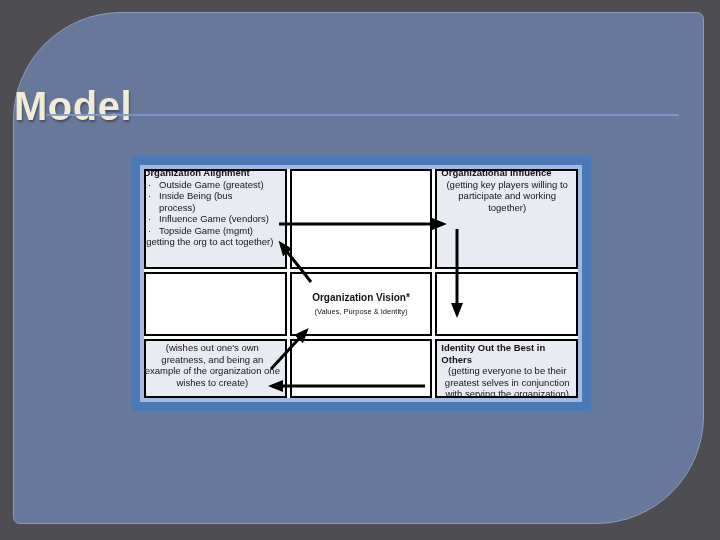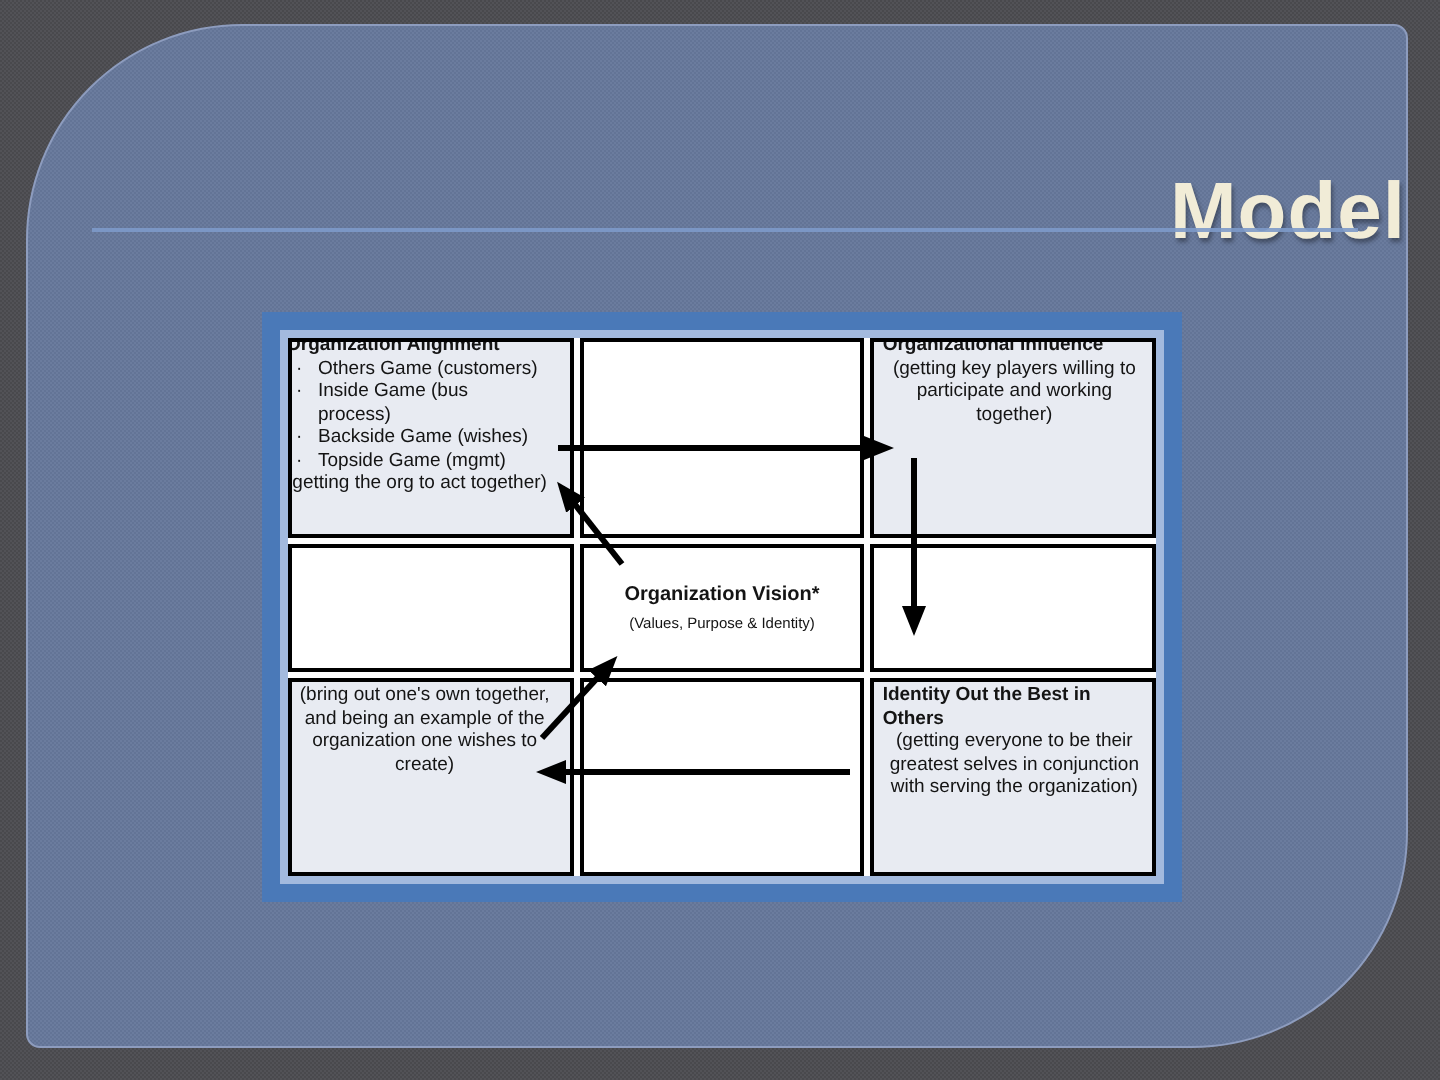"Model" .slide-title { text-align: right -> left }
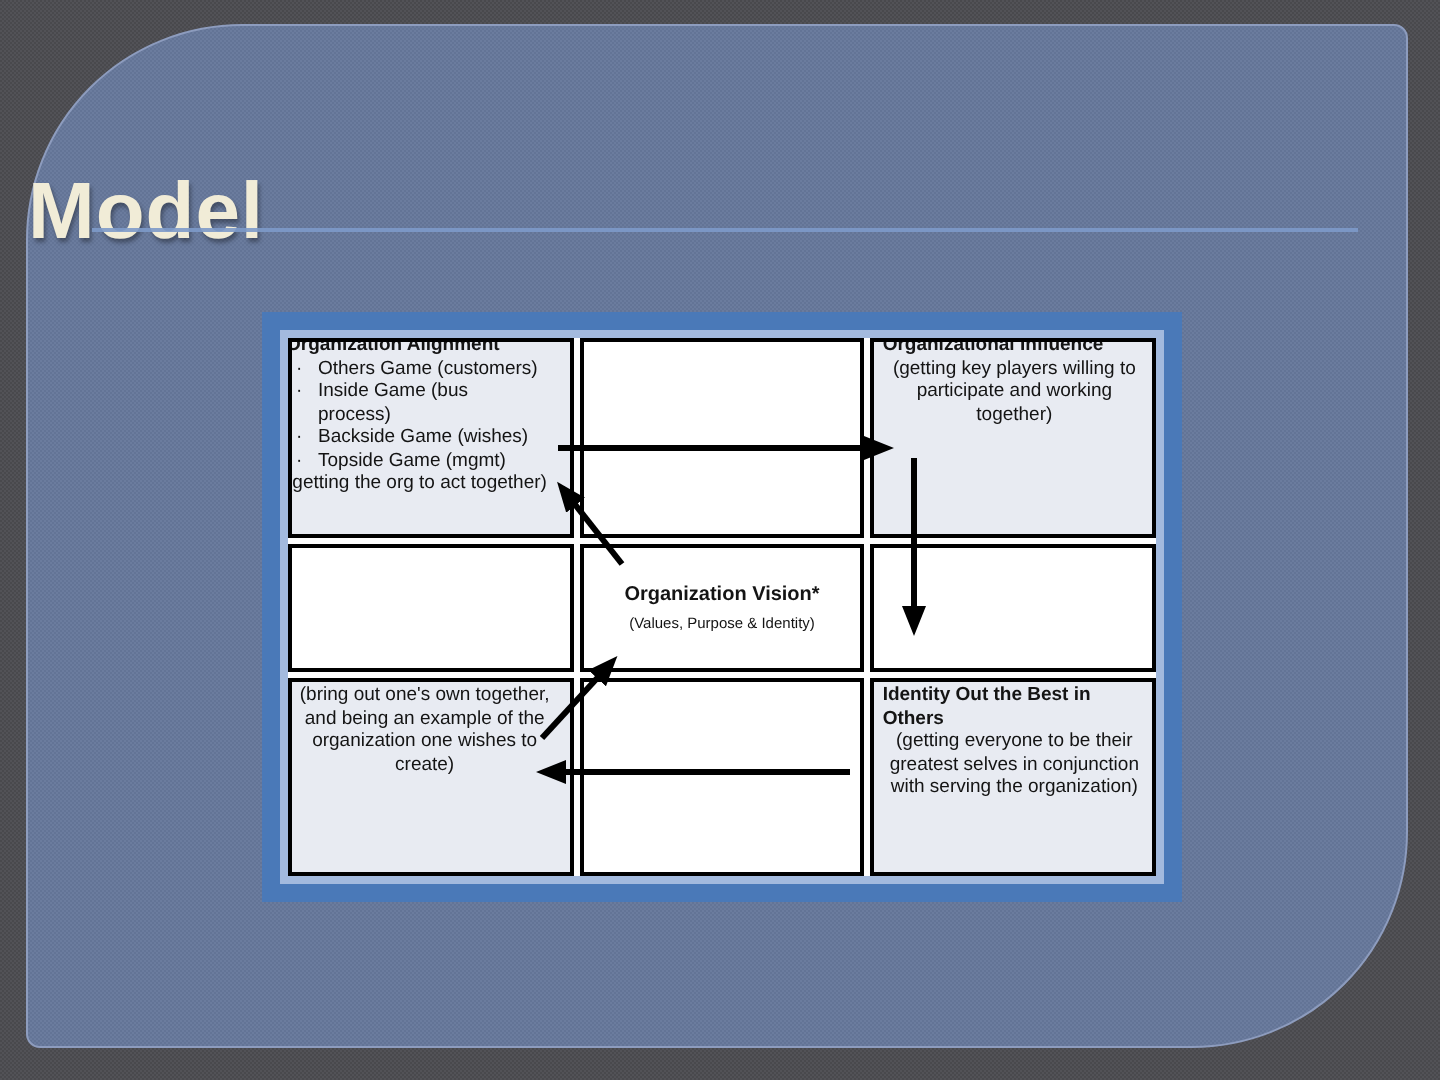"Organization Alignment" .diagram { height: 295px -> 255px }
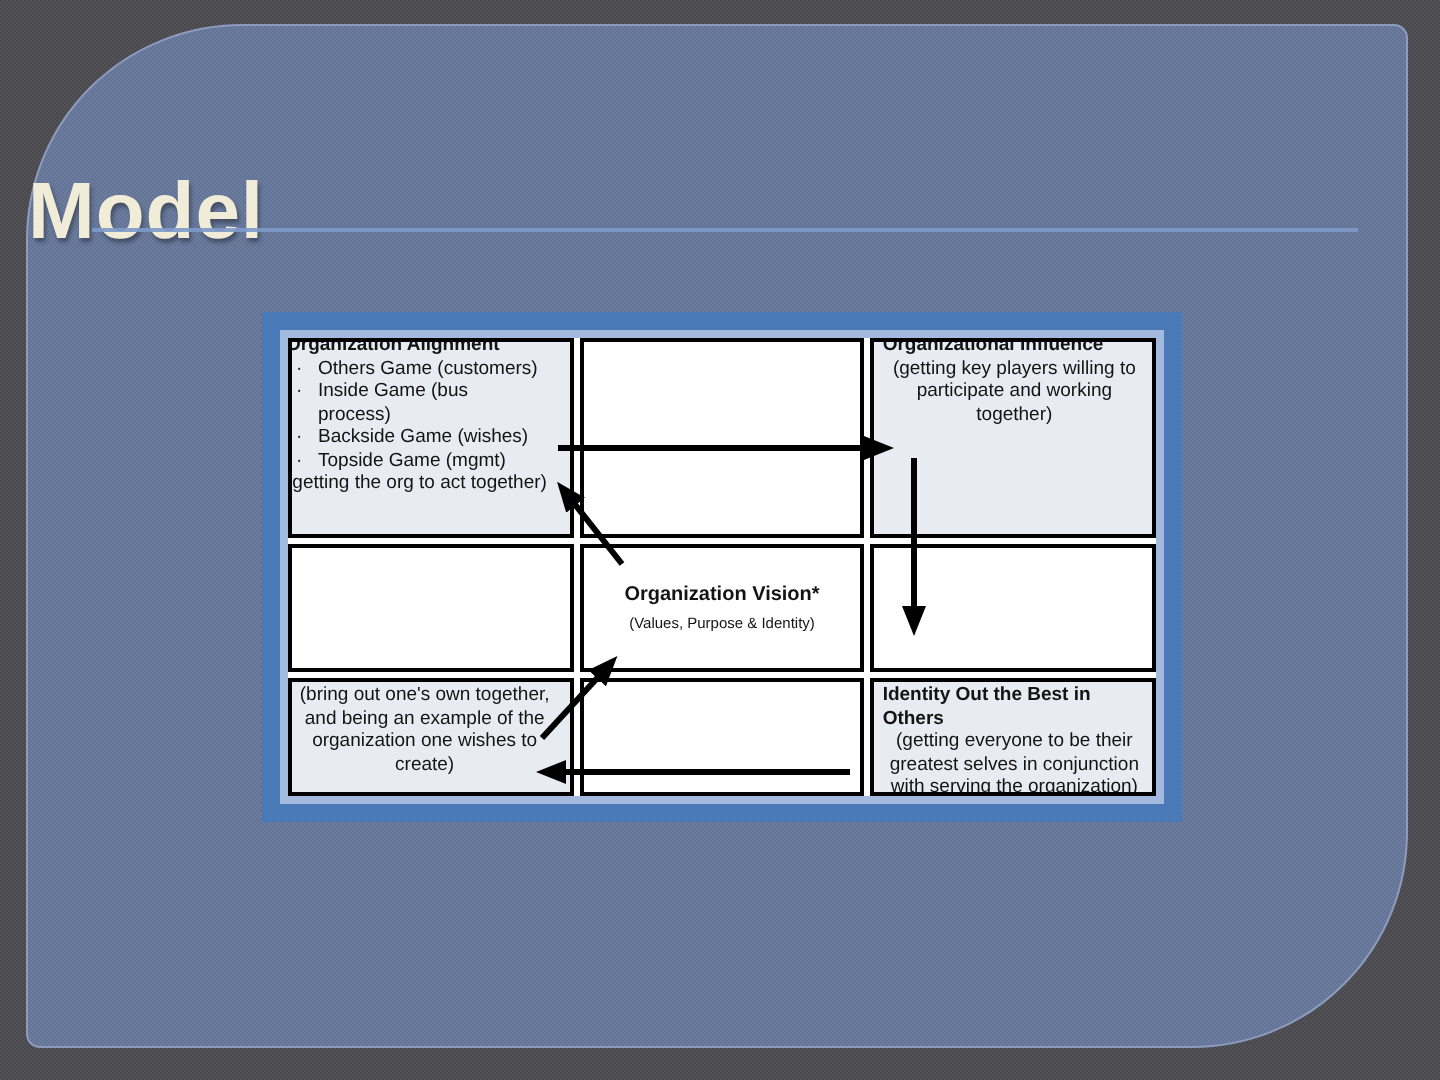"Others Game (customers)" li { text: Others Game (customers -> Outside Game (greatest }
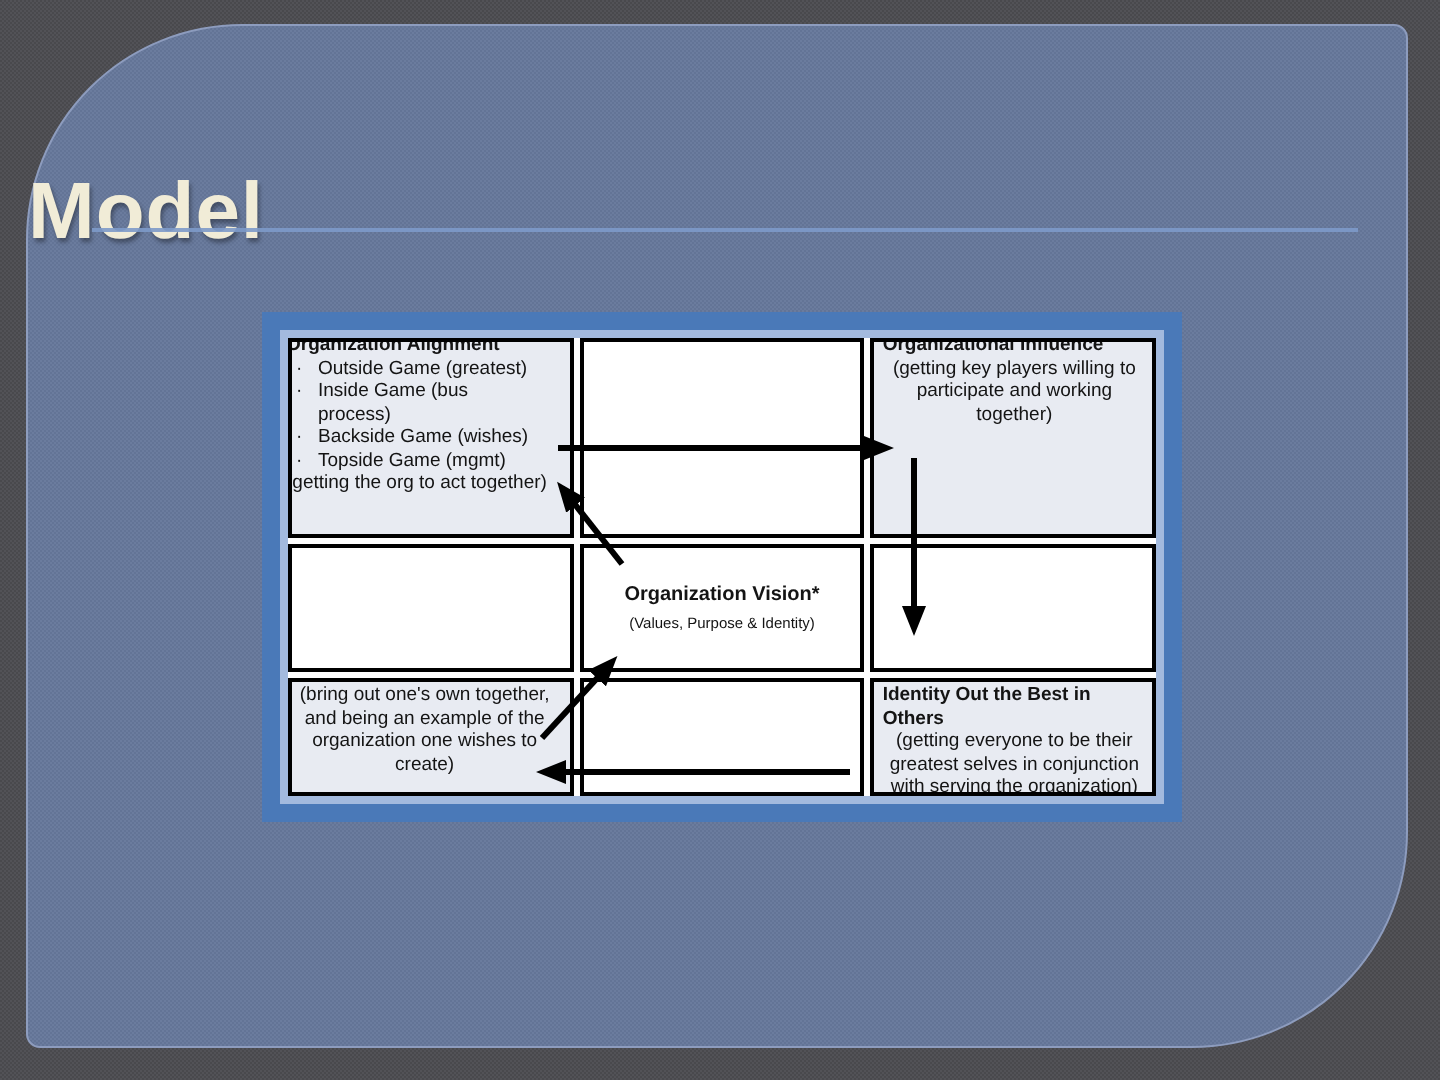"Inside Game (bus process)" li { text: Game -> Being }
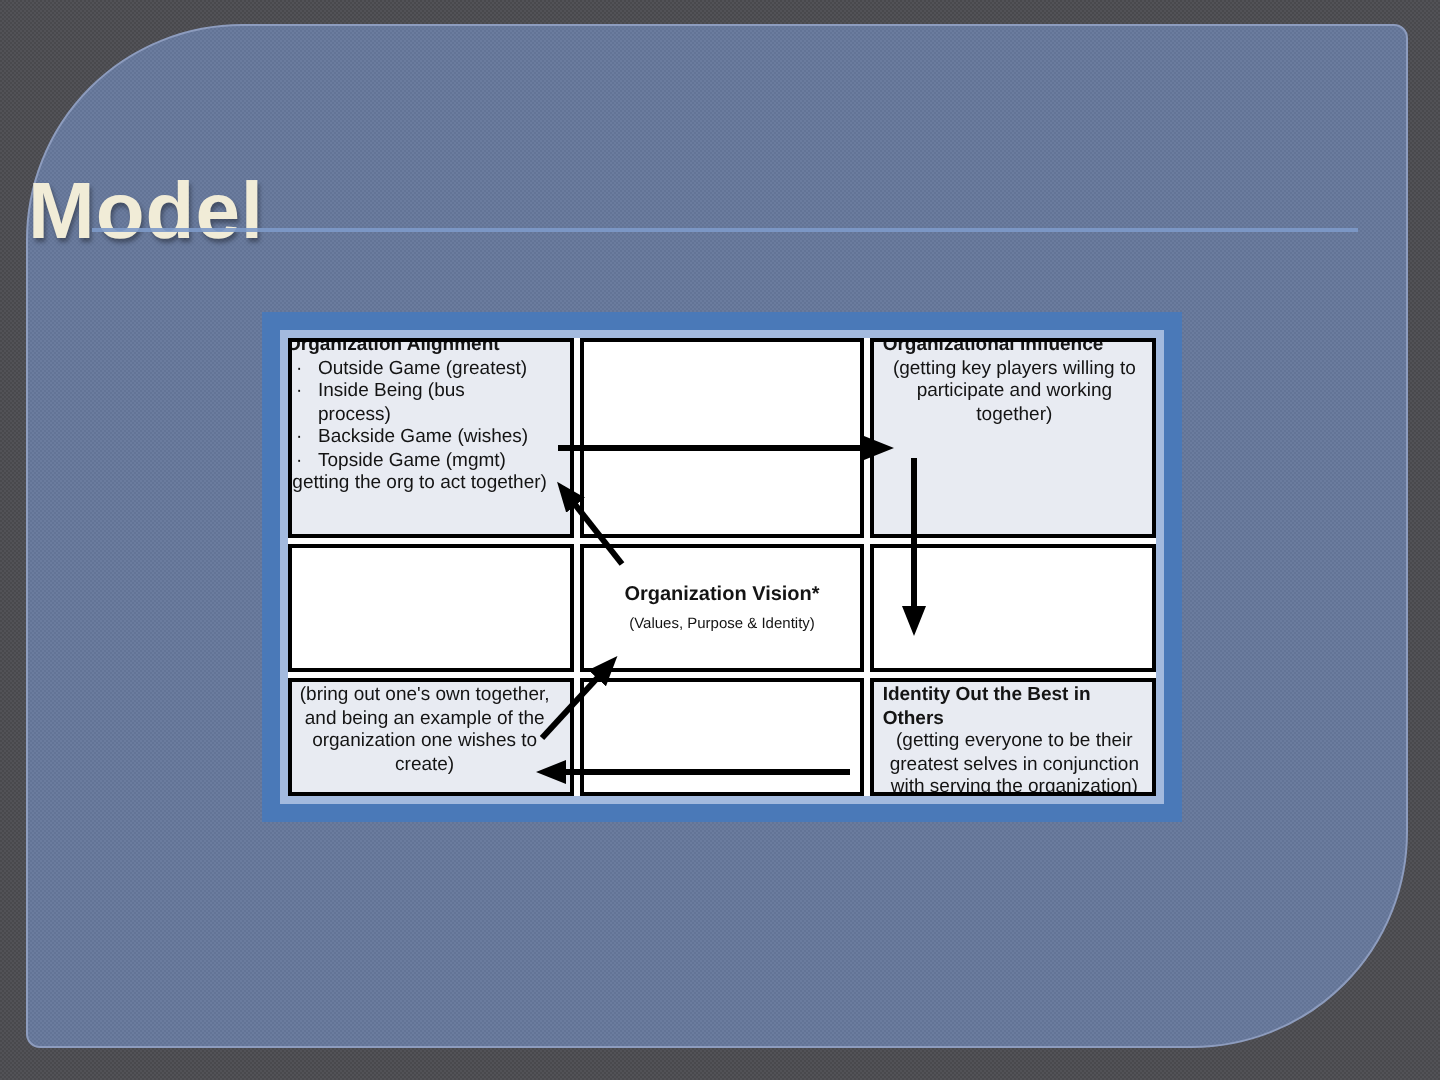"Backside Game (wishes)" li { text: Backside Game (wishes -> Influence Game (vendors }
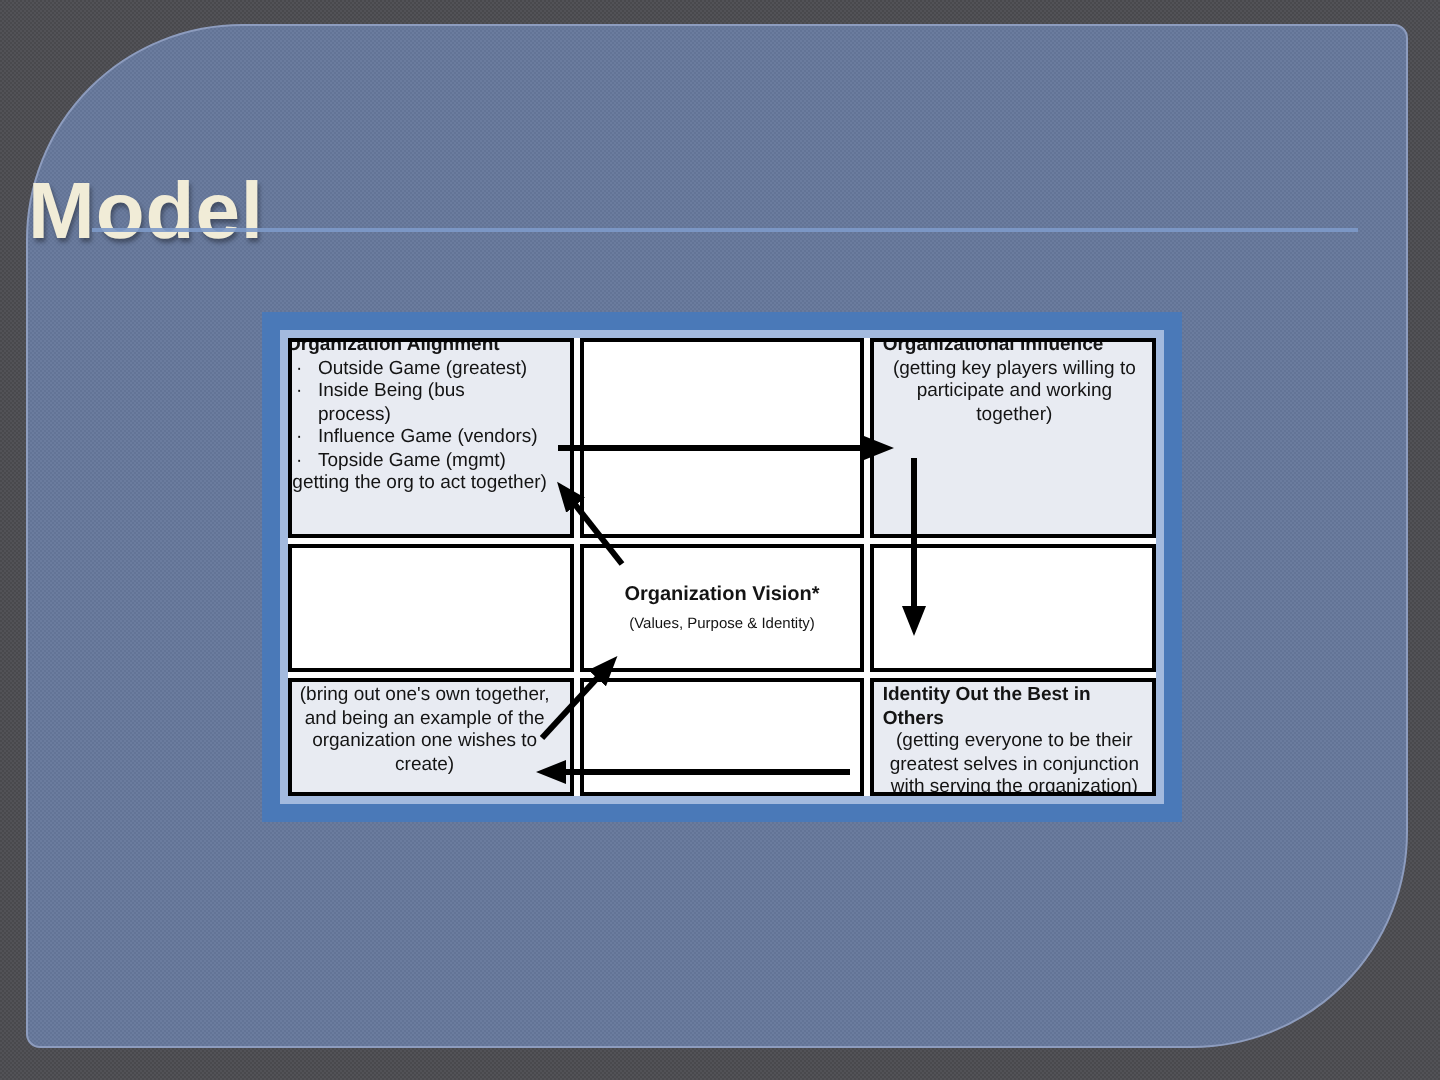"(bring out one's own together," p.box-body { text: bring out one's own together -> wishes out one's own greatness }
